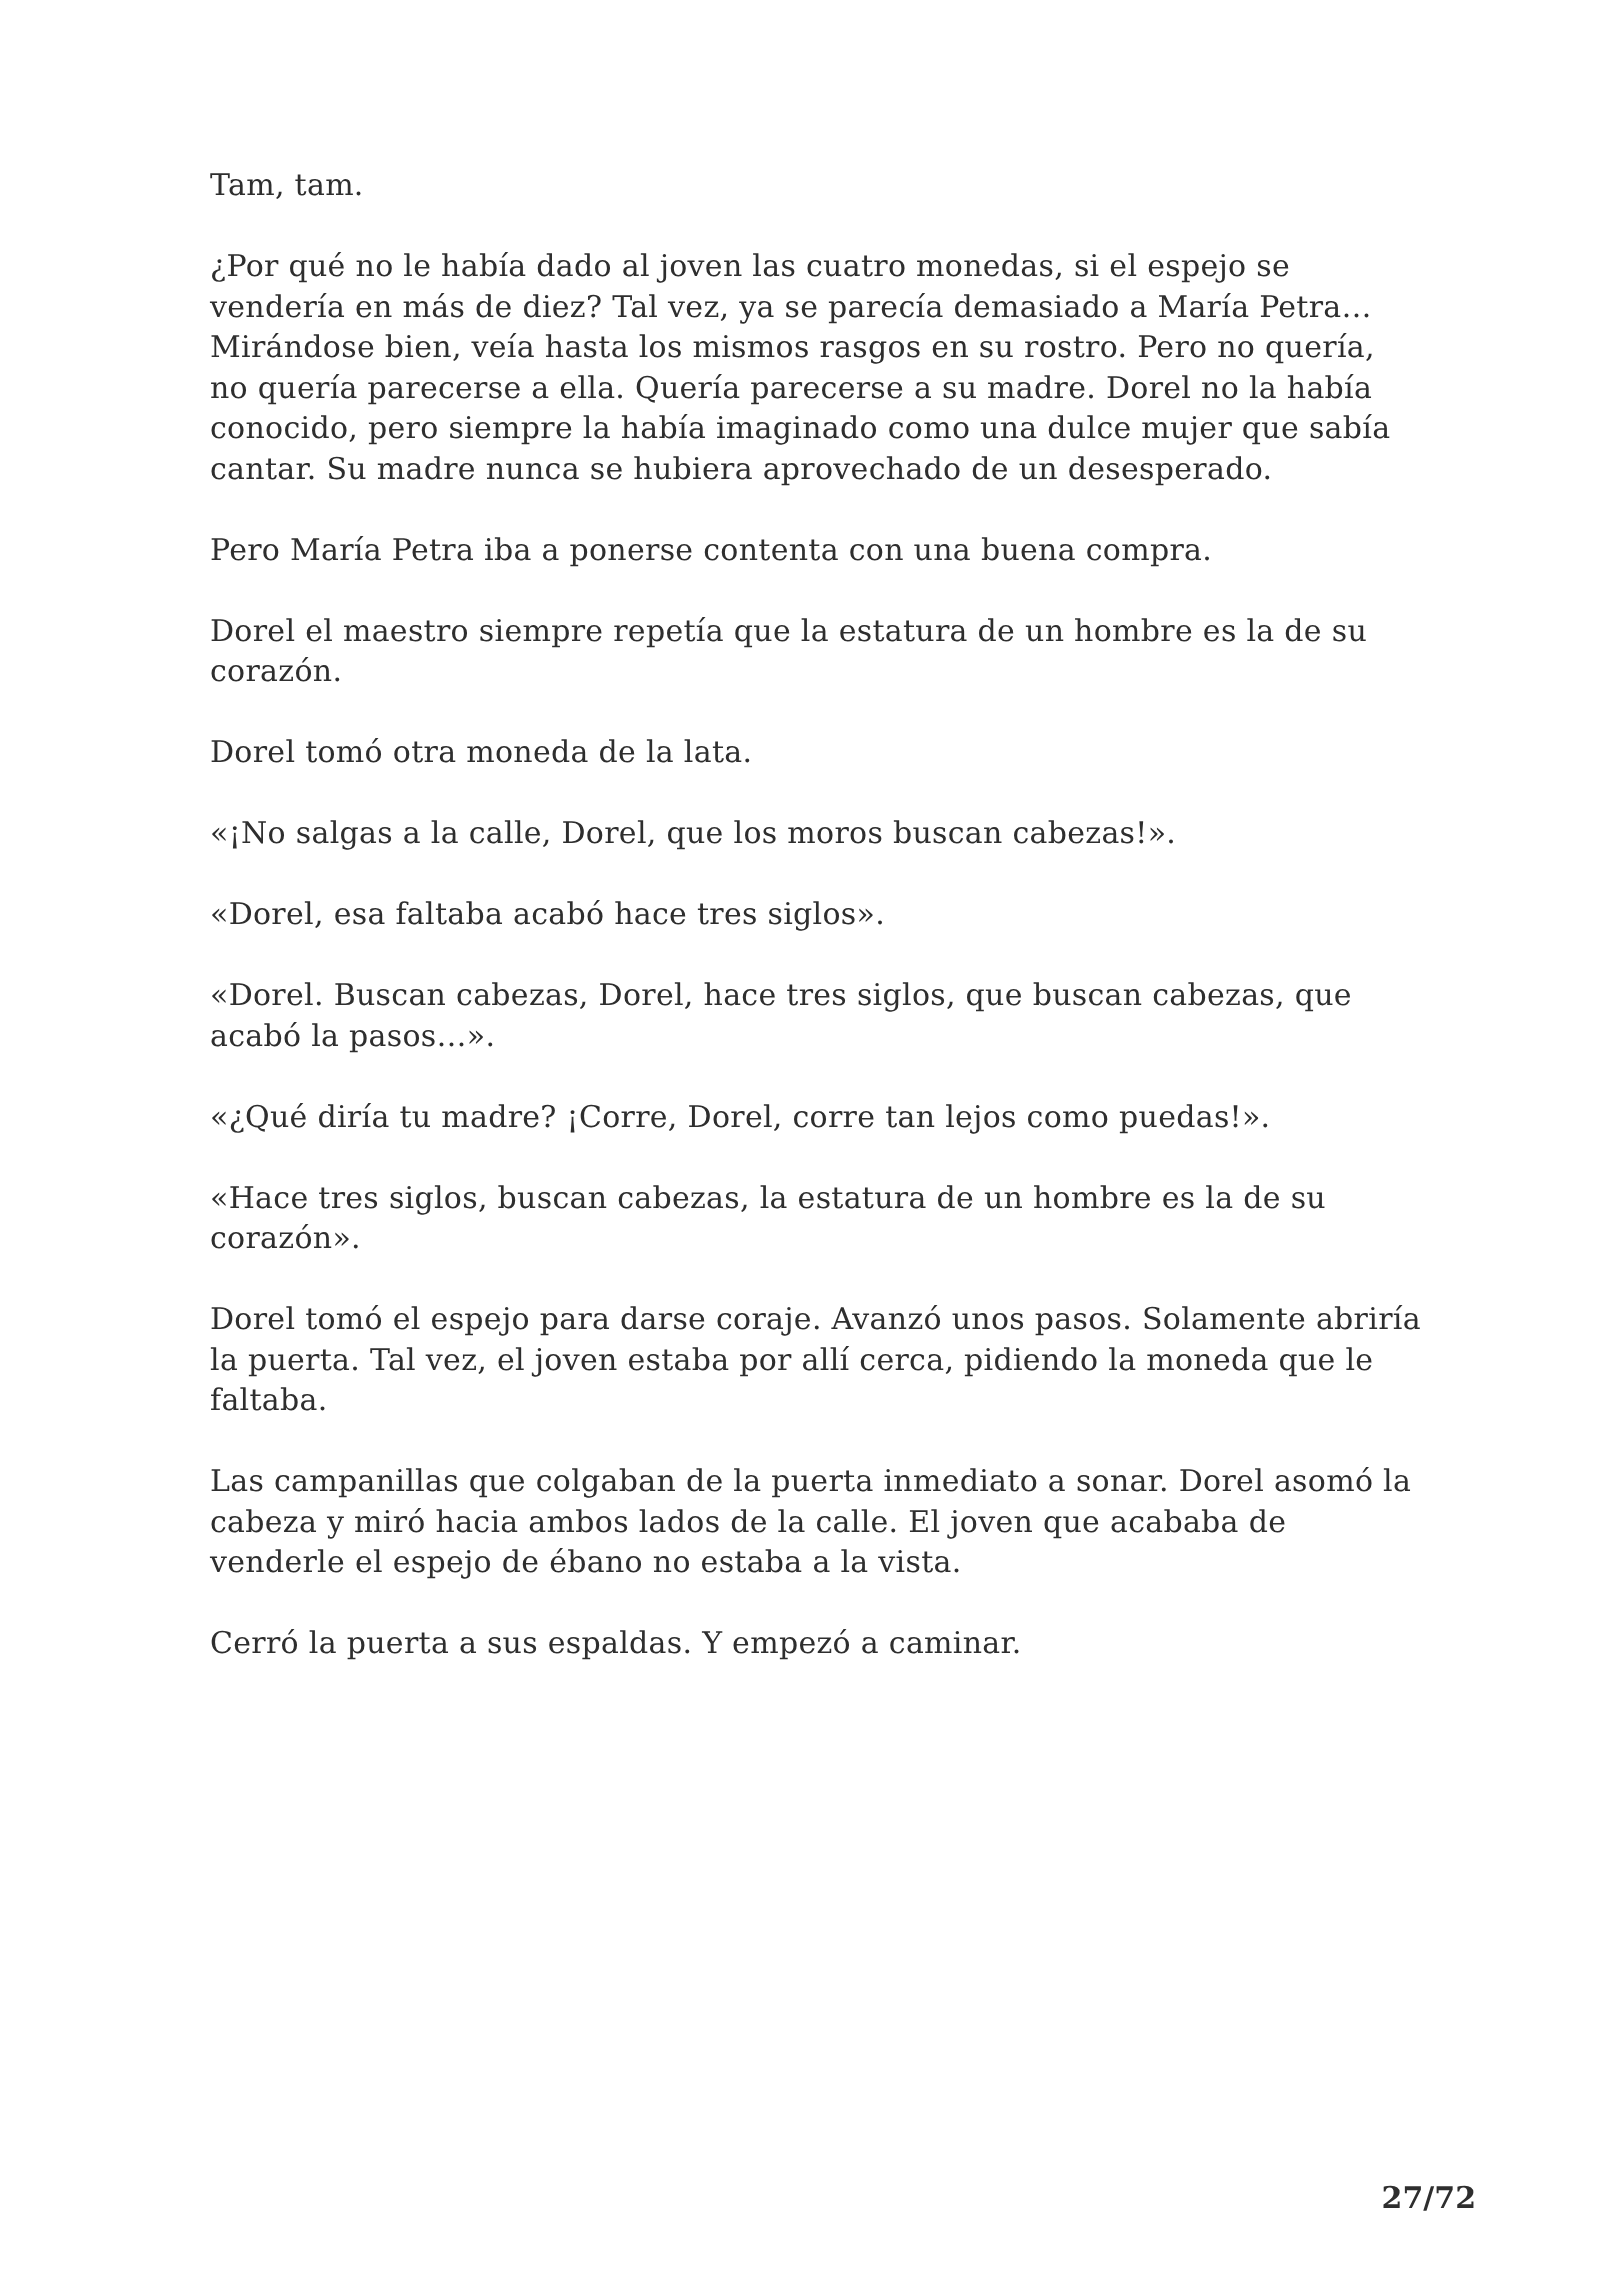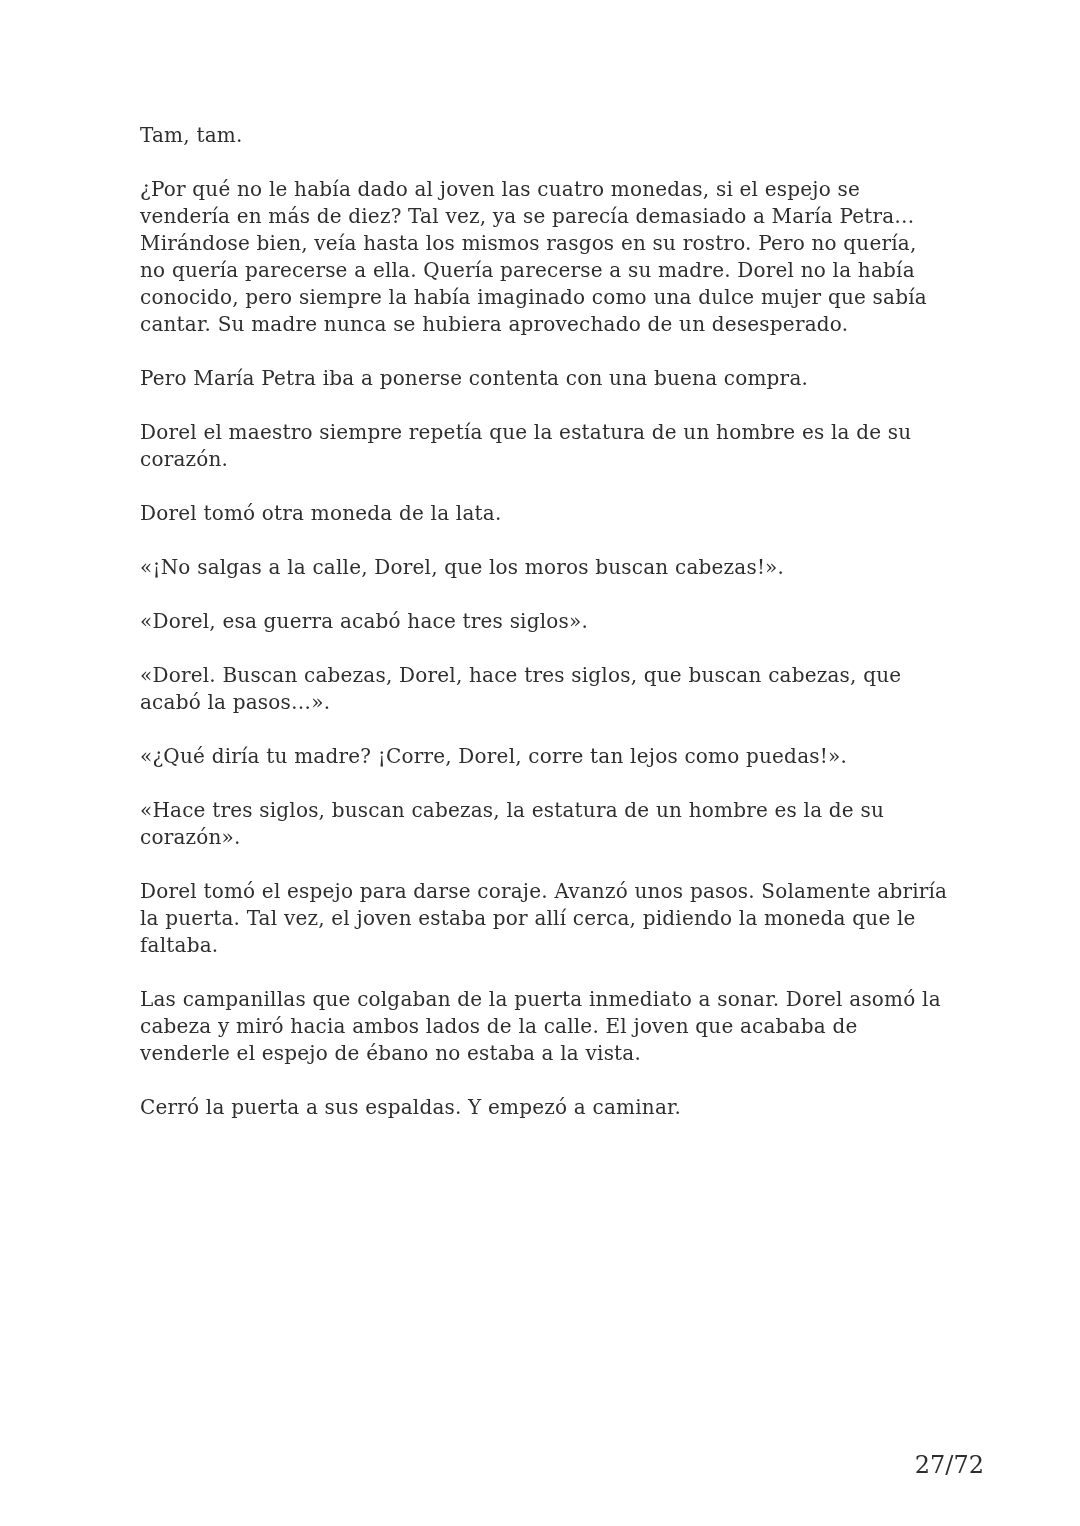"Tam, tam." .text-block p { margin: 16px 0 27px 0 -> 4px 0 27px 0 }
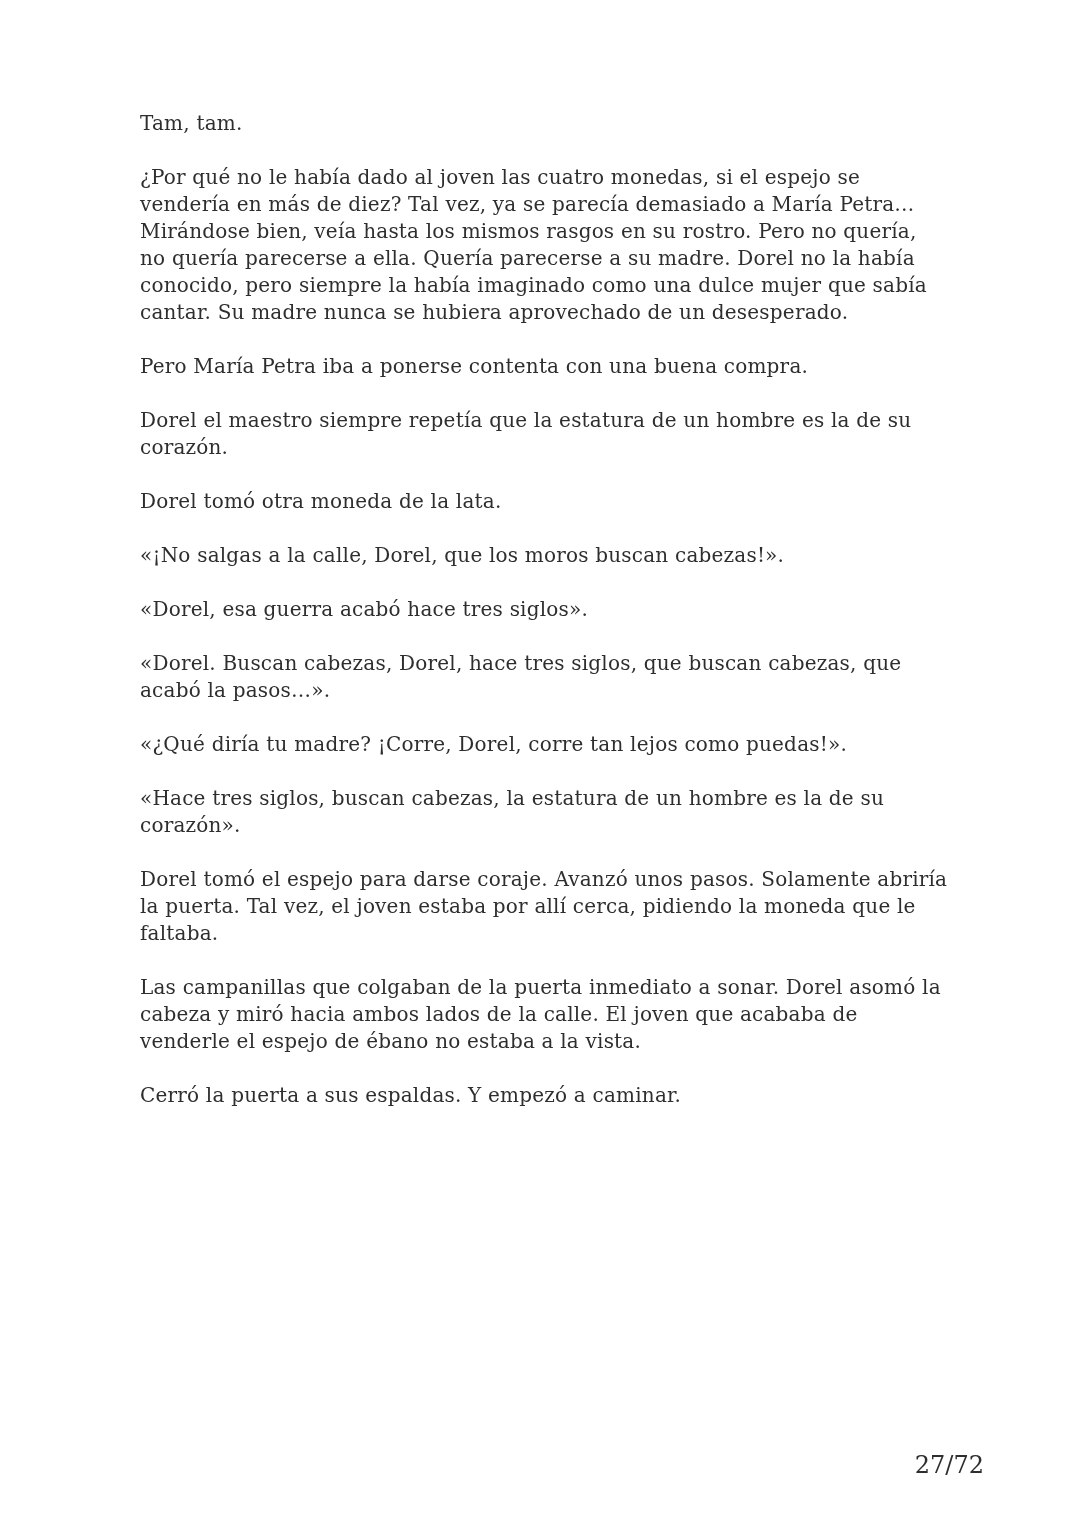"«Dorel, esa guerra acabó hace" p { text: guerra -> faltaba }
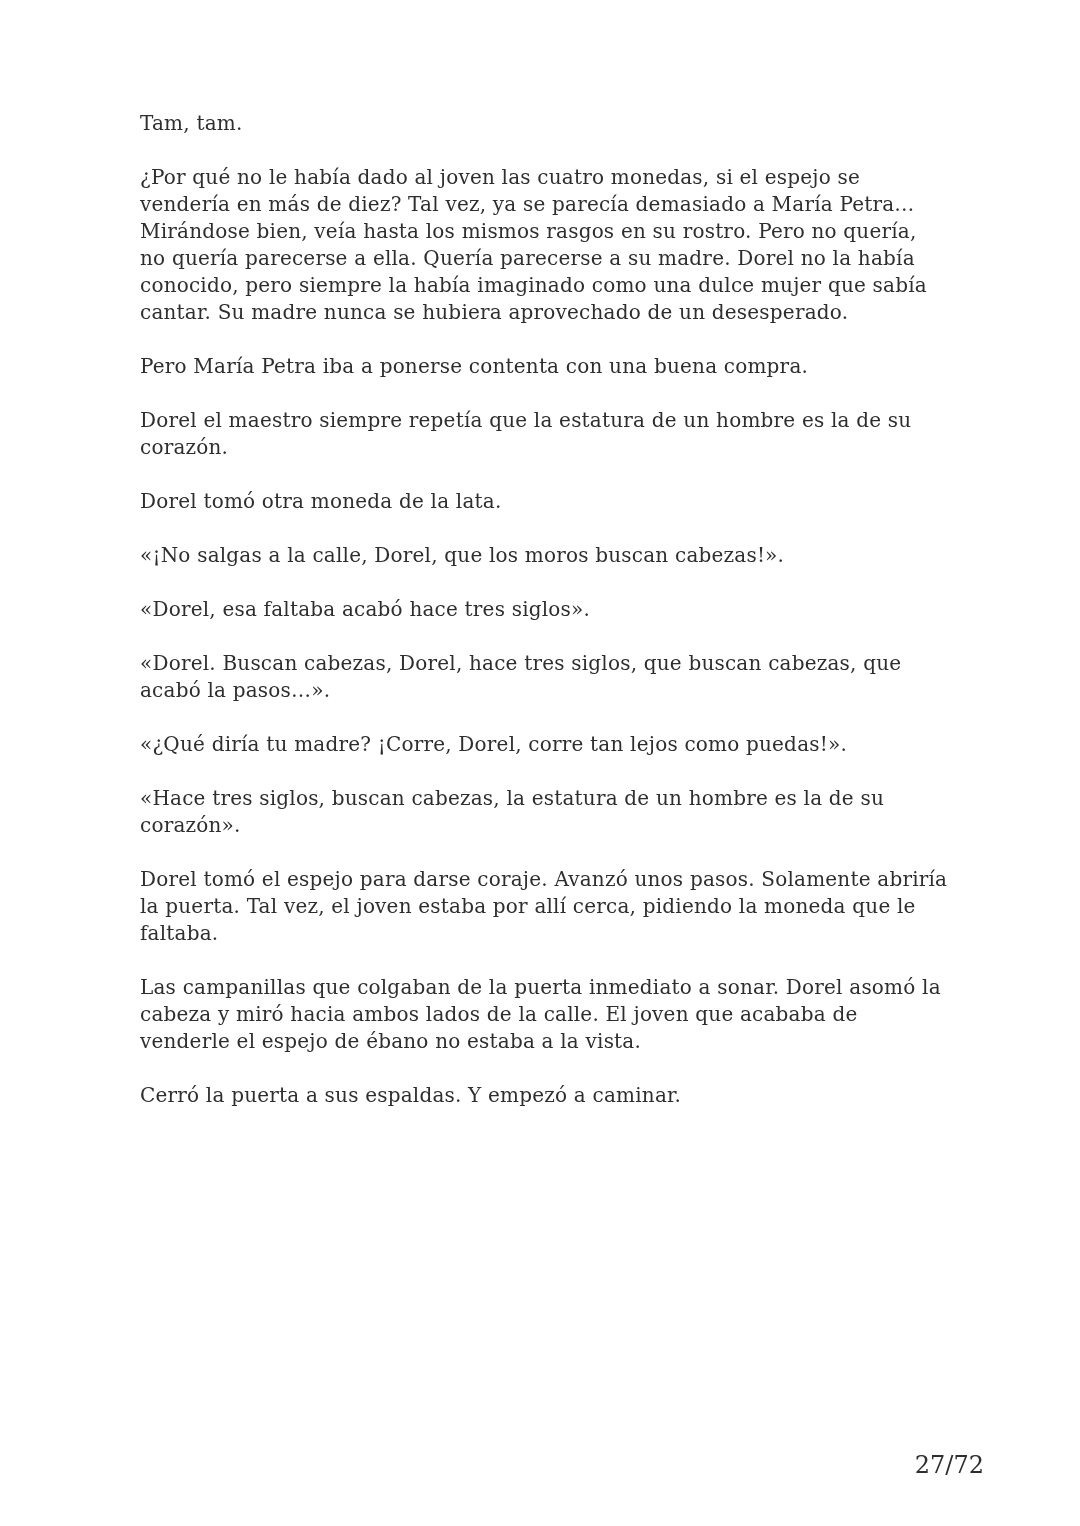"27/72" .page-number { font-size: 24px -> 20px; font-weight: none -> bold }
